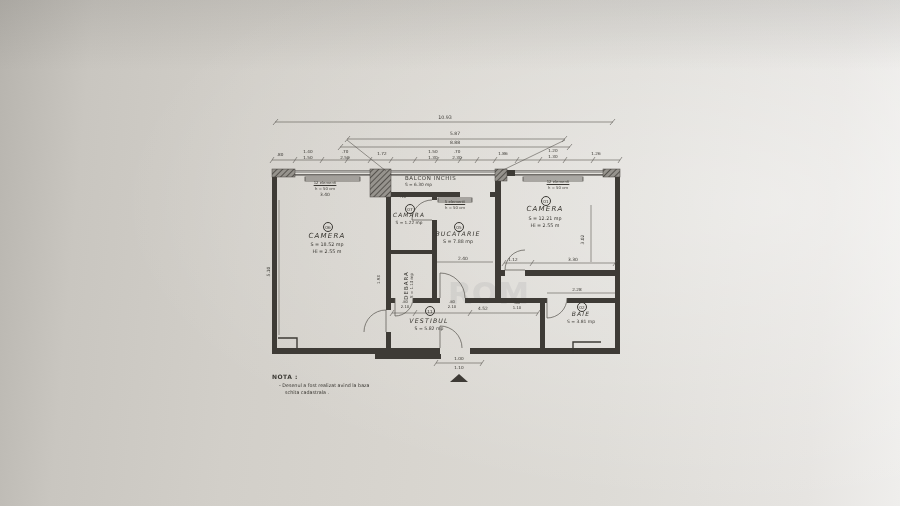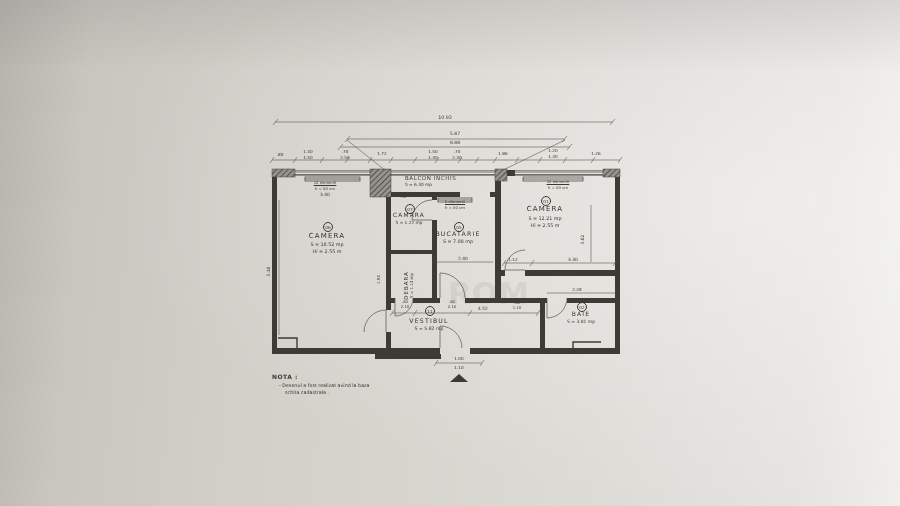"CAMERA" .rn { font-style: none -> italic }
